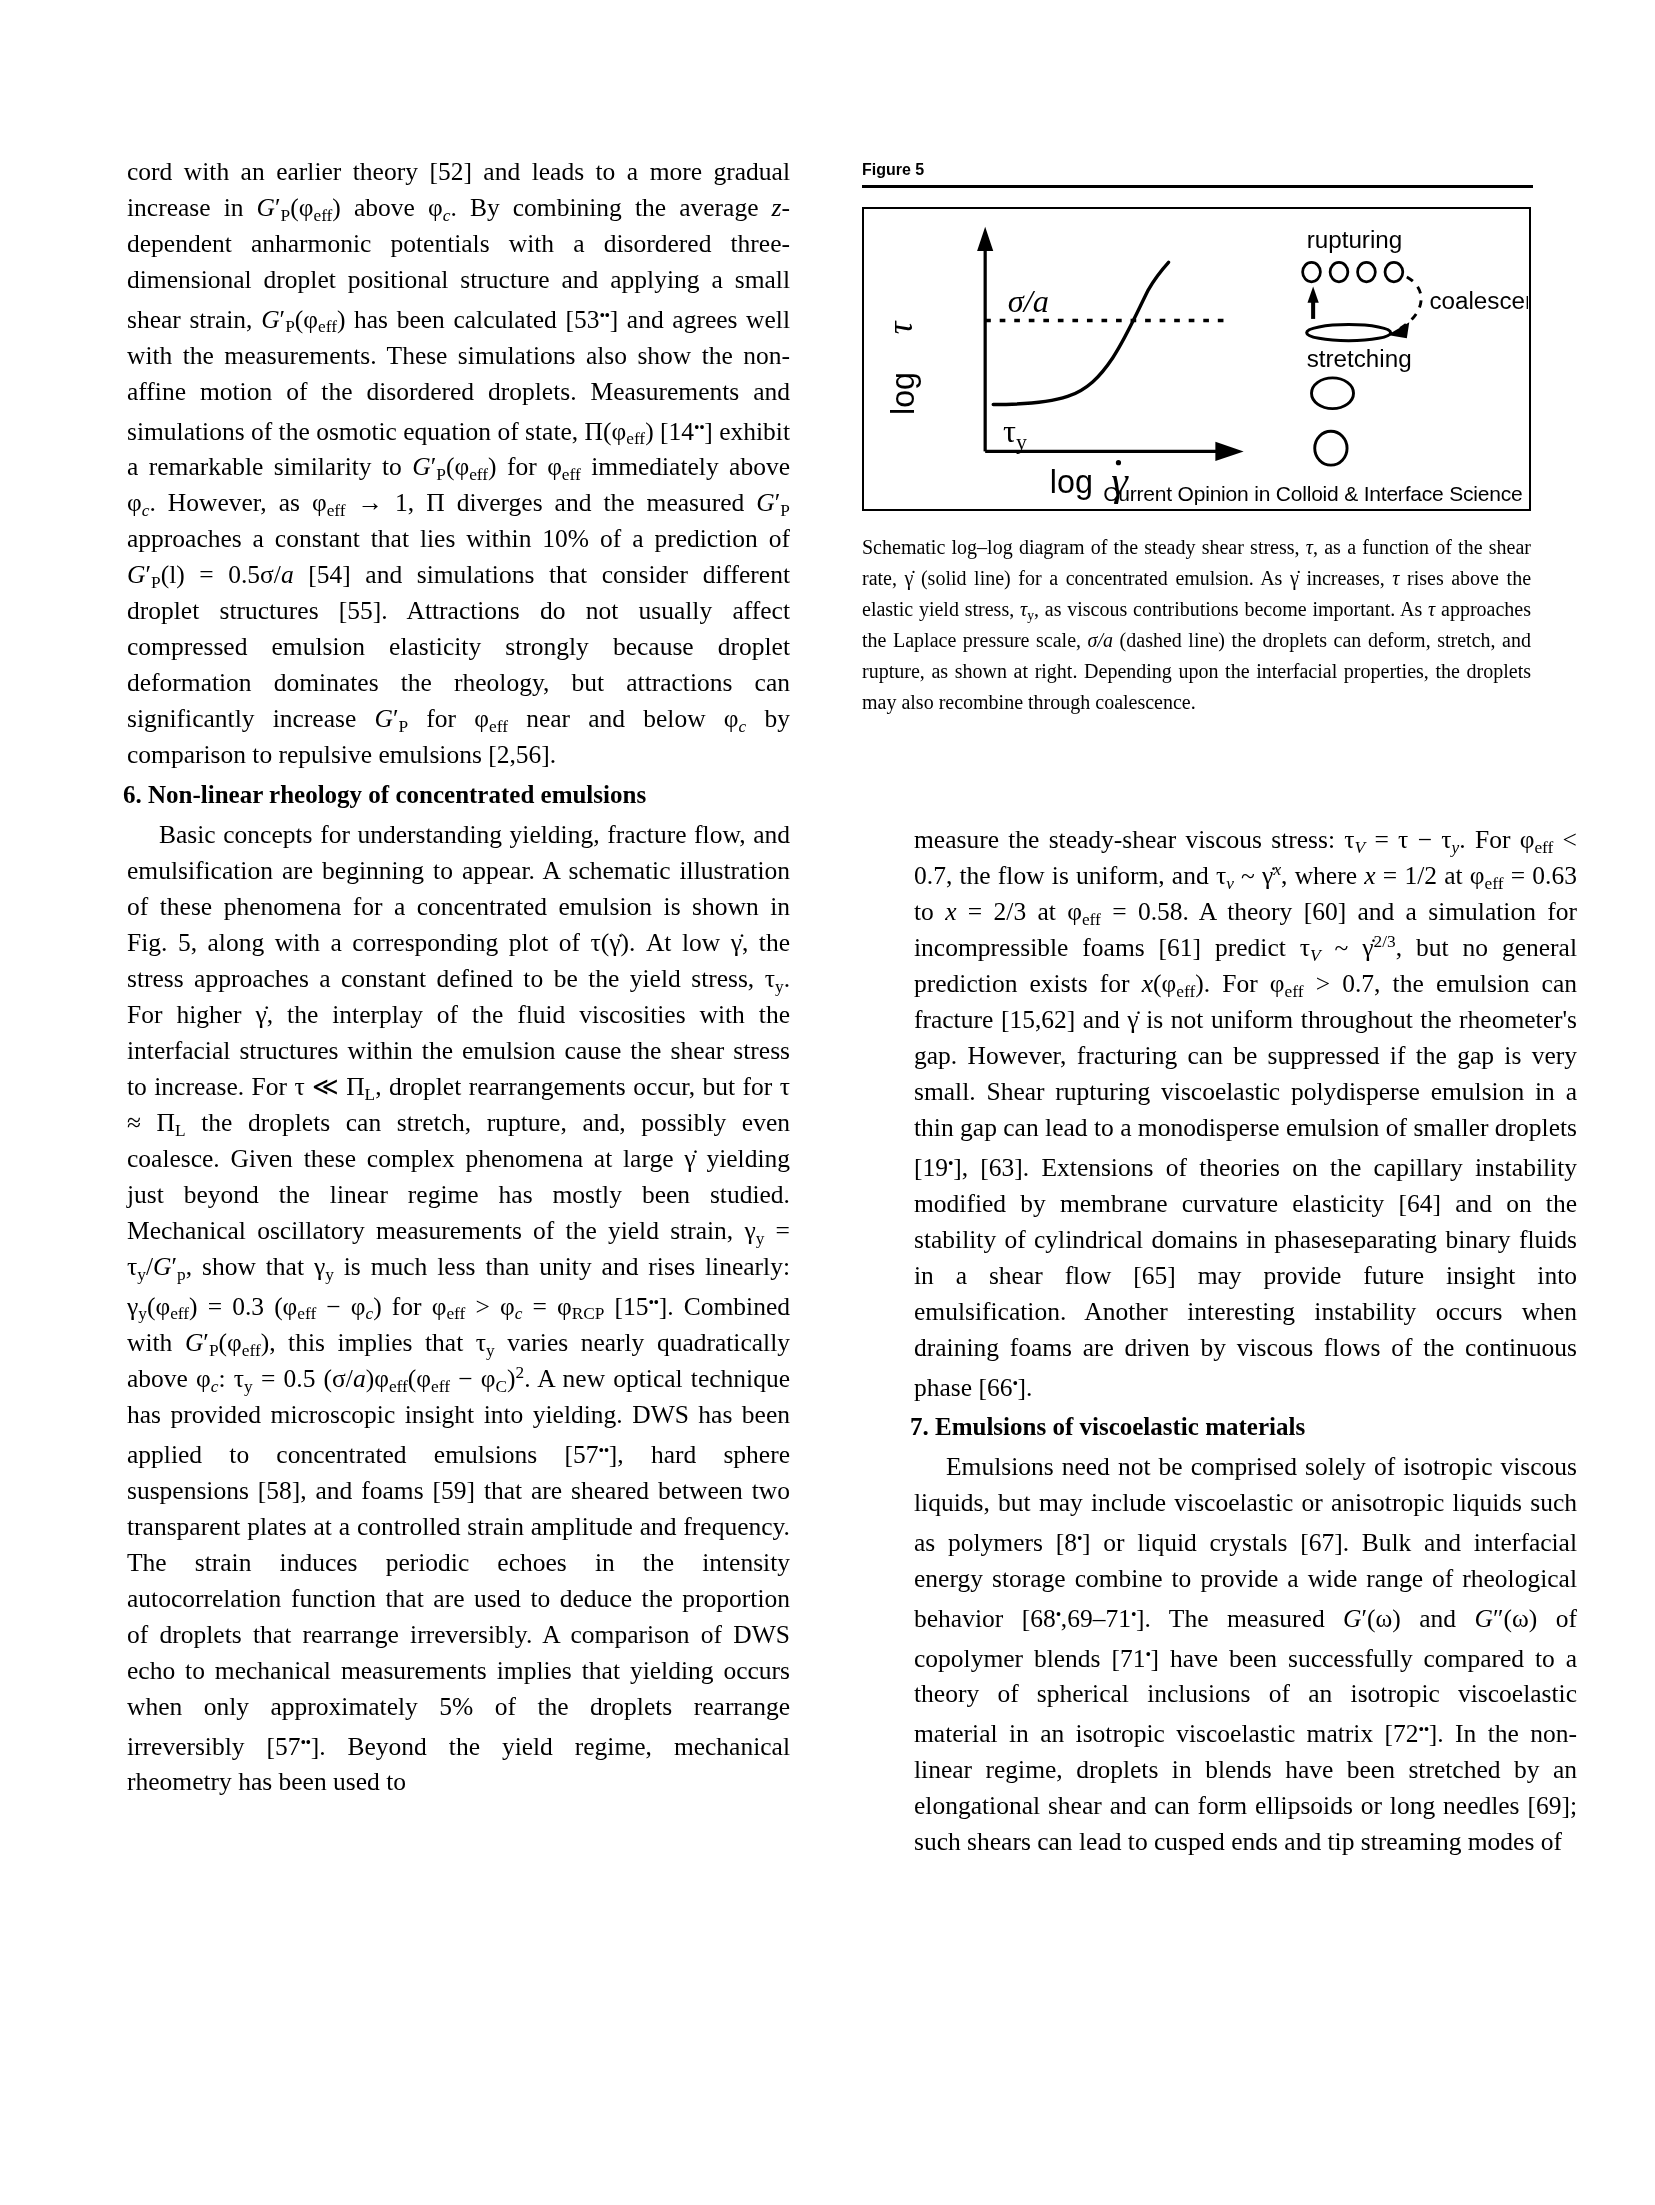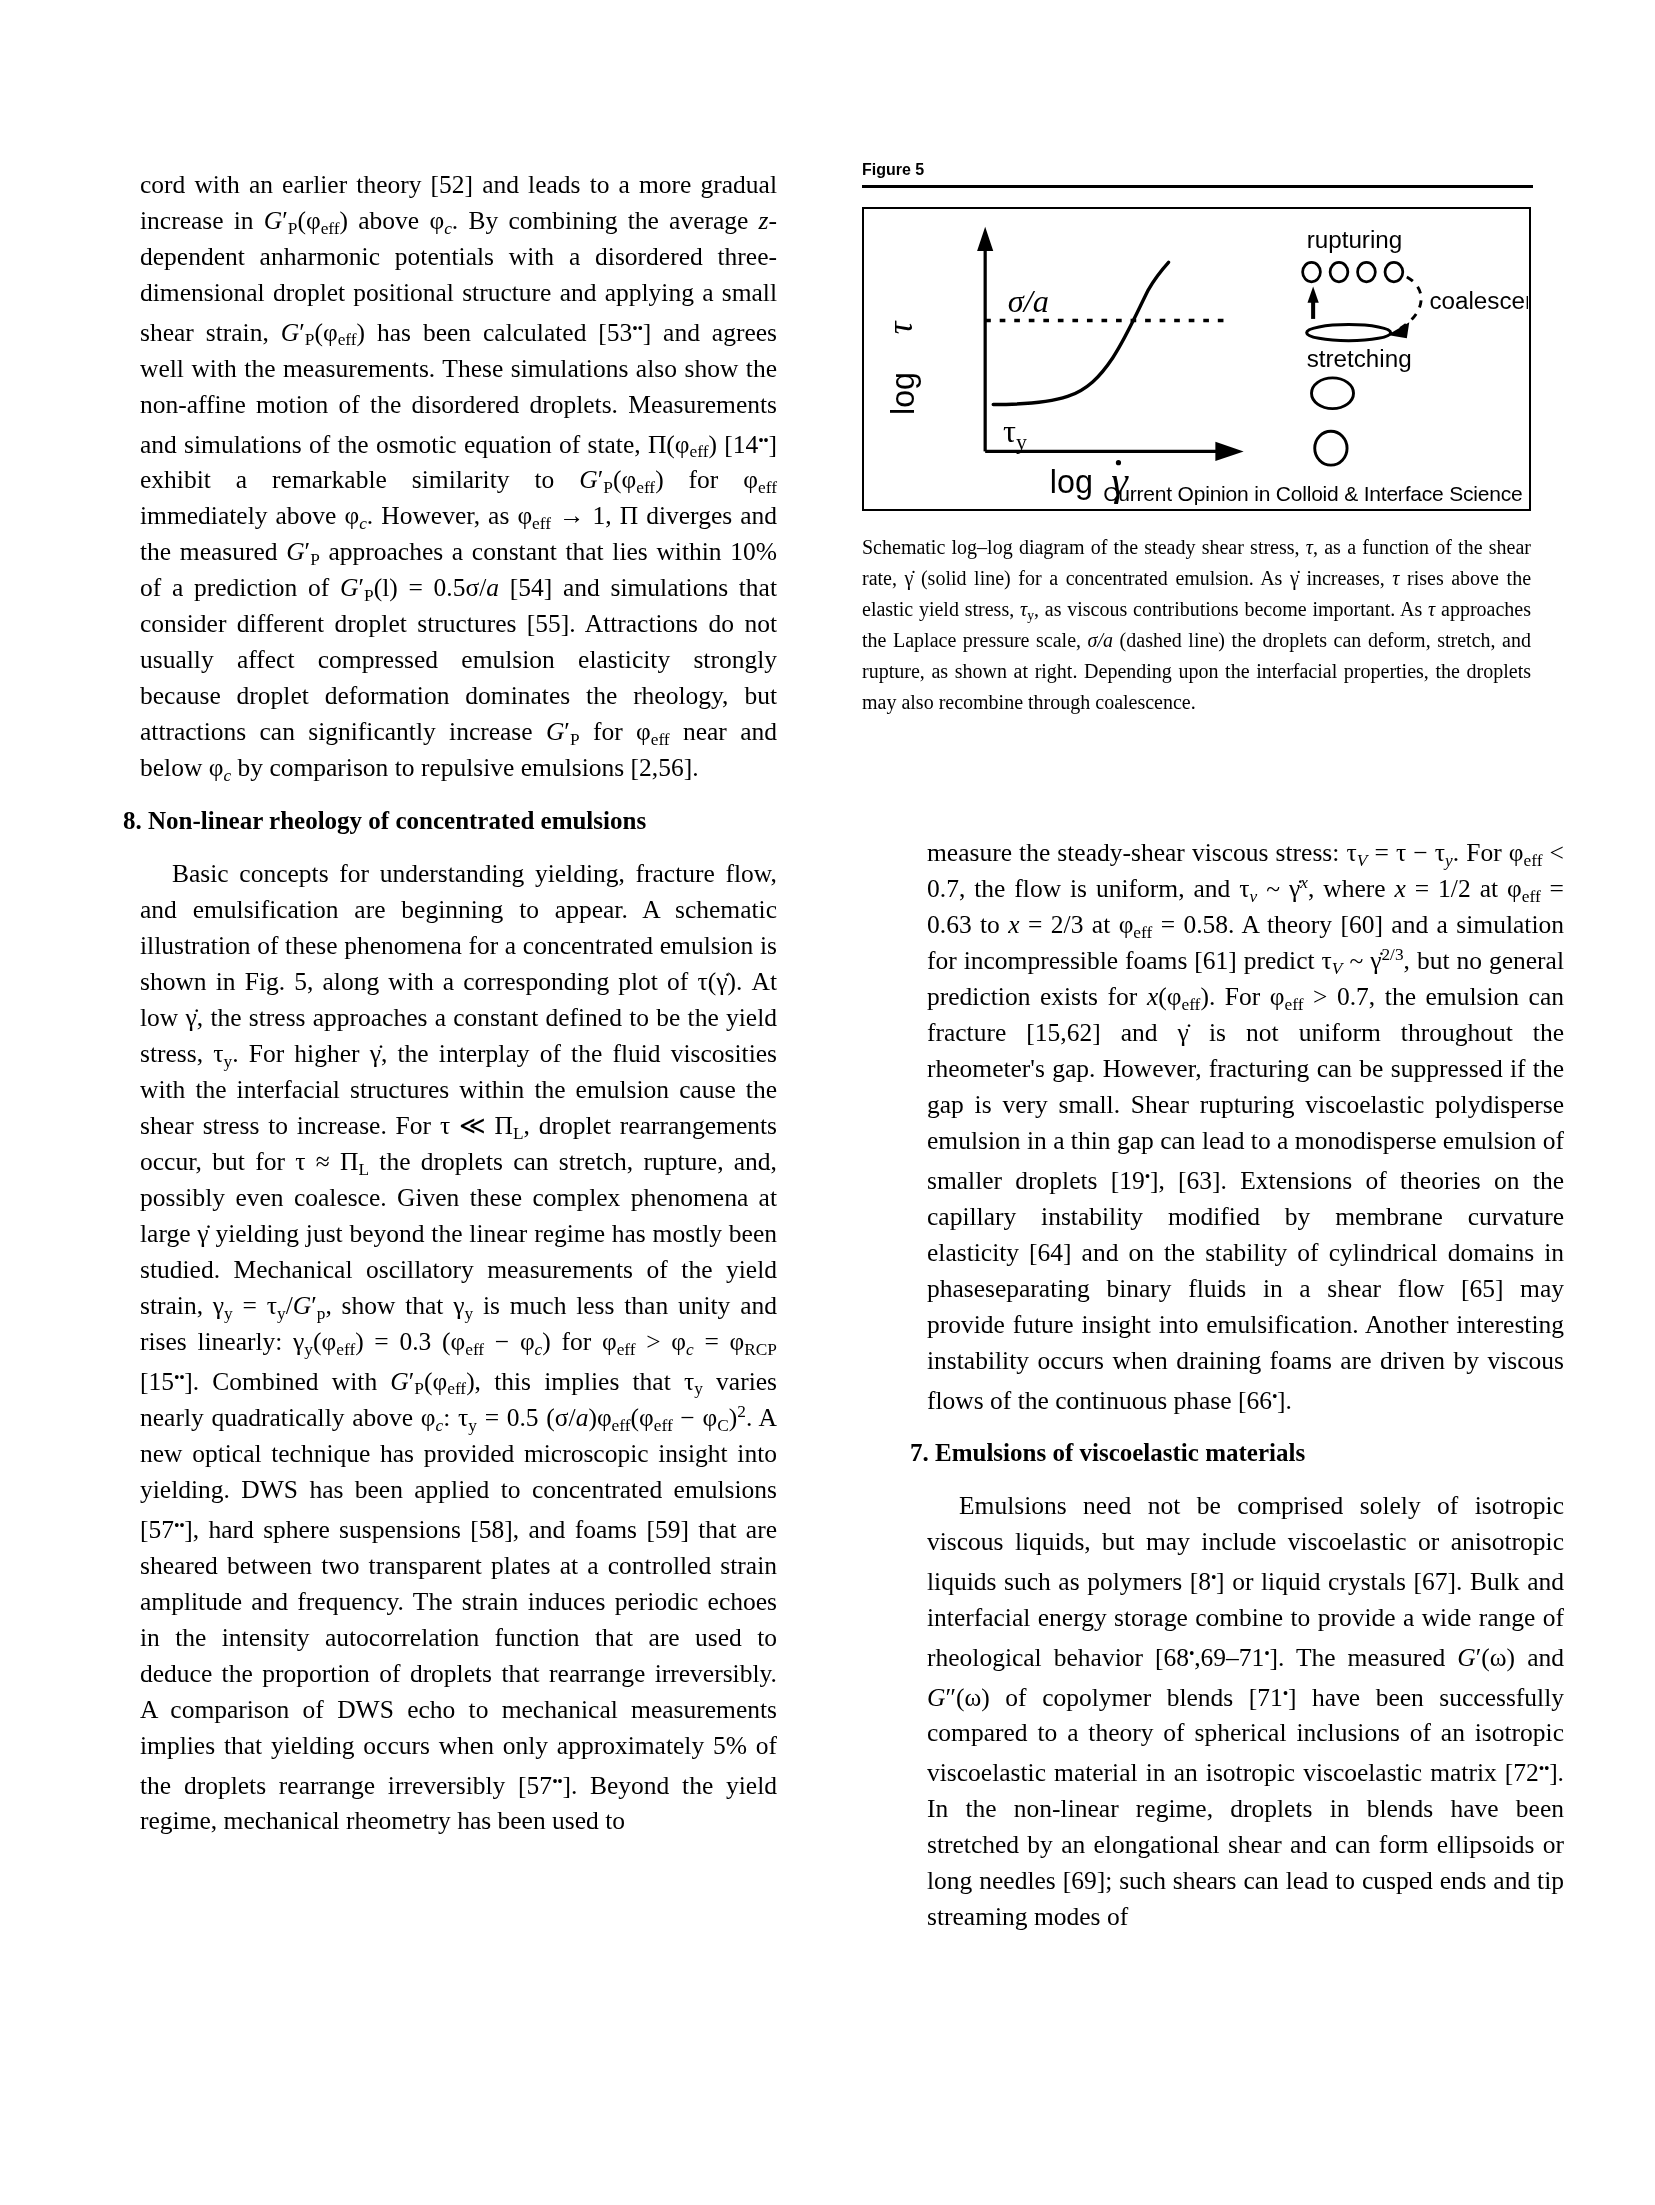"cord with an earlier theory" p.body { margin: 17px -> 4px }
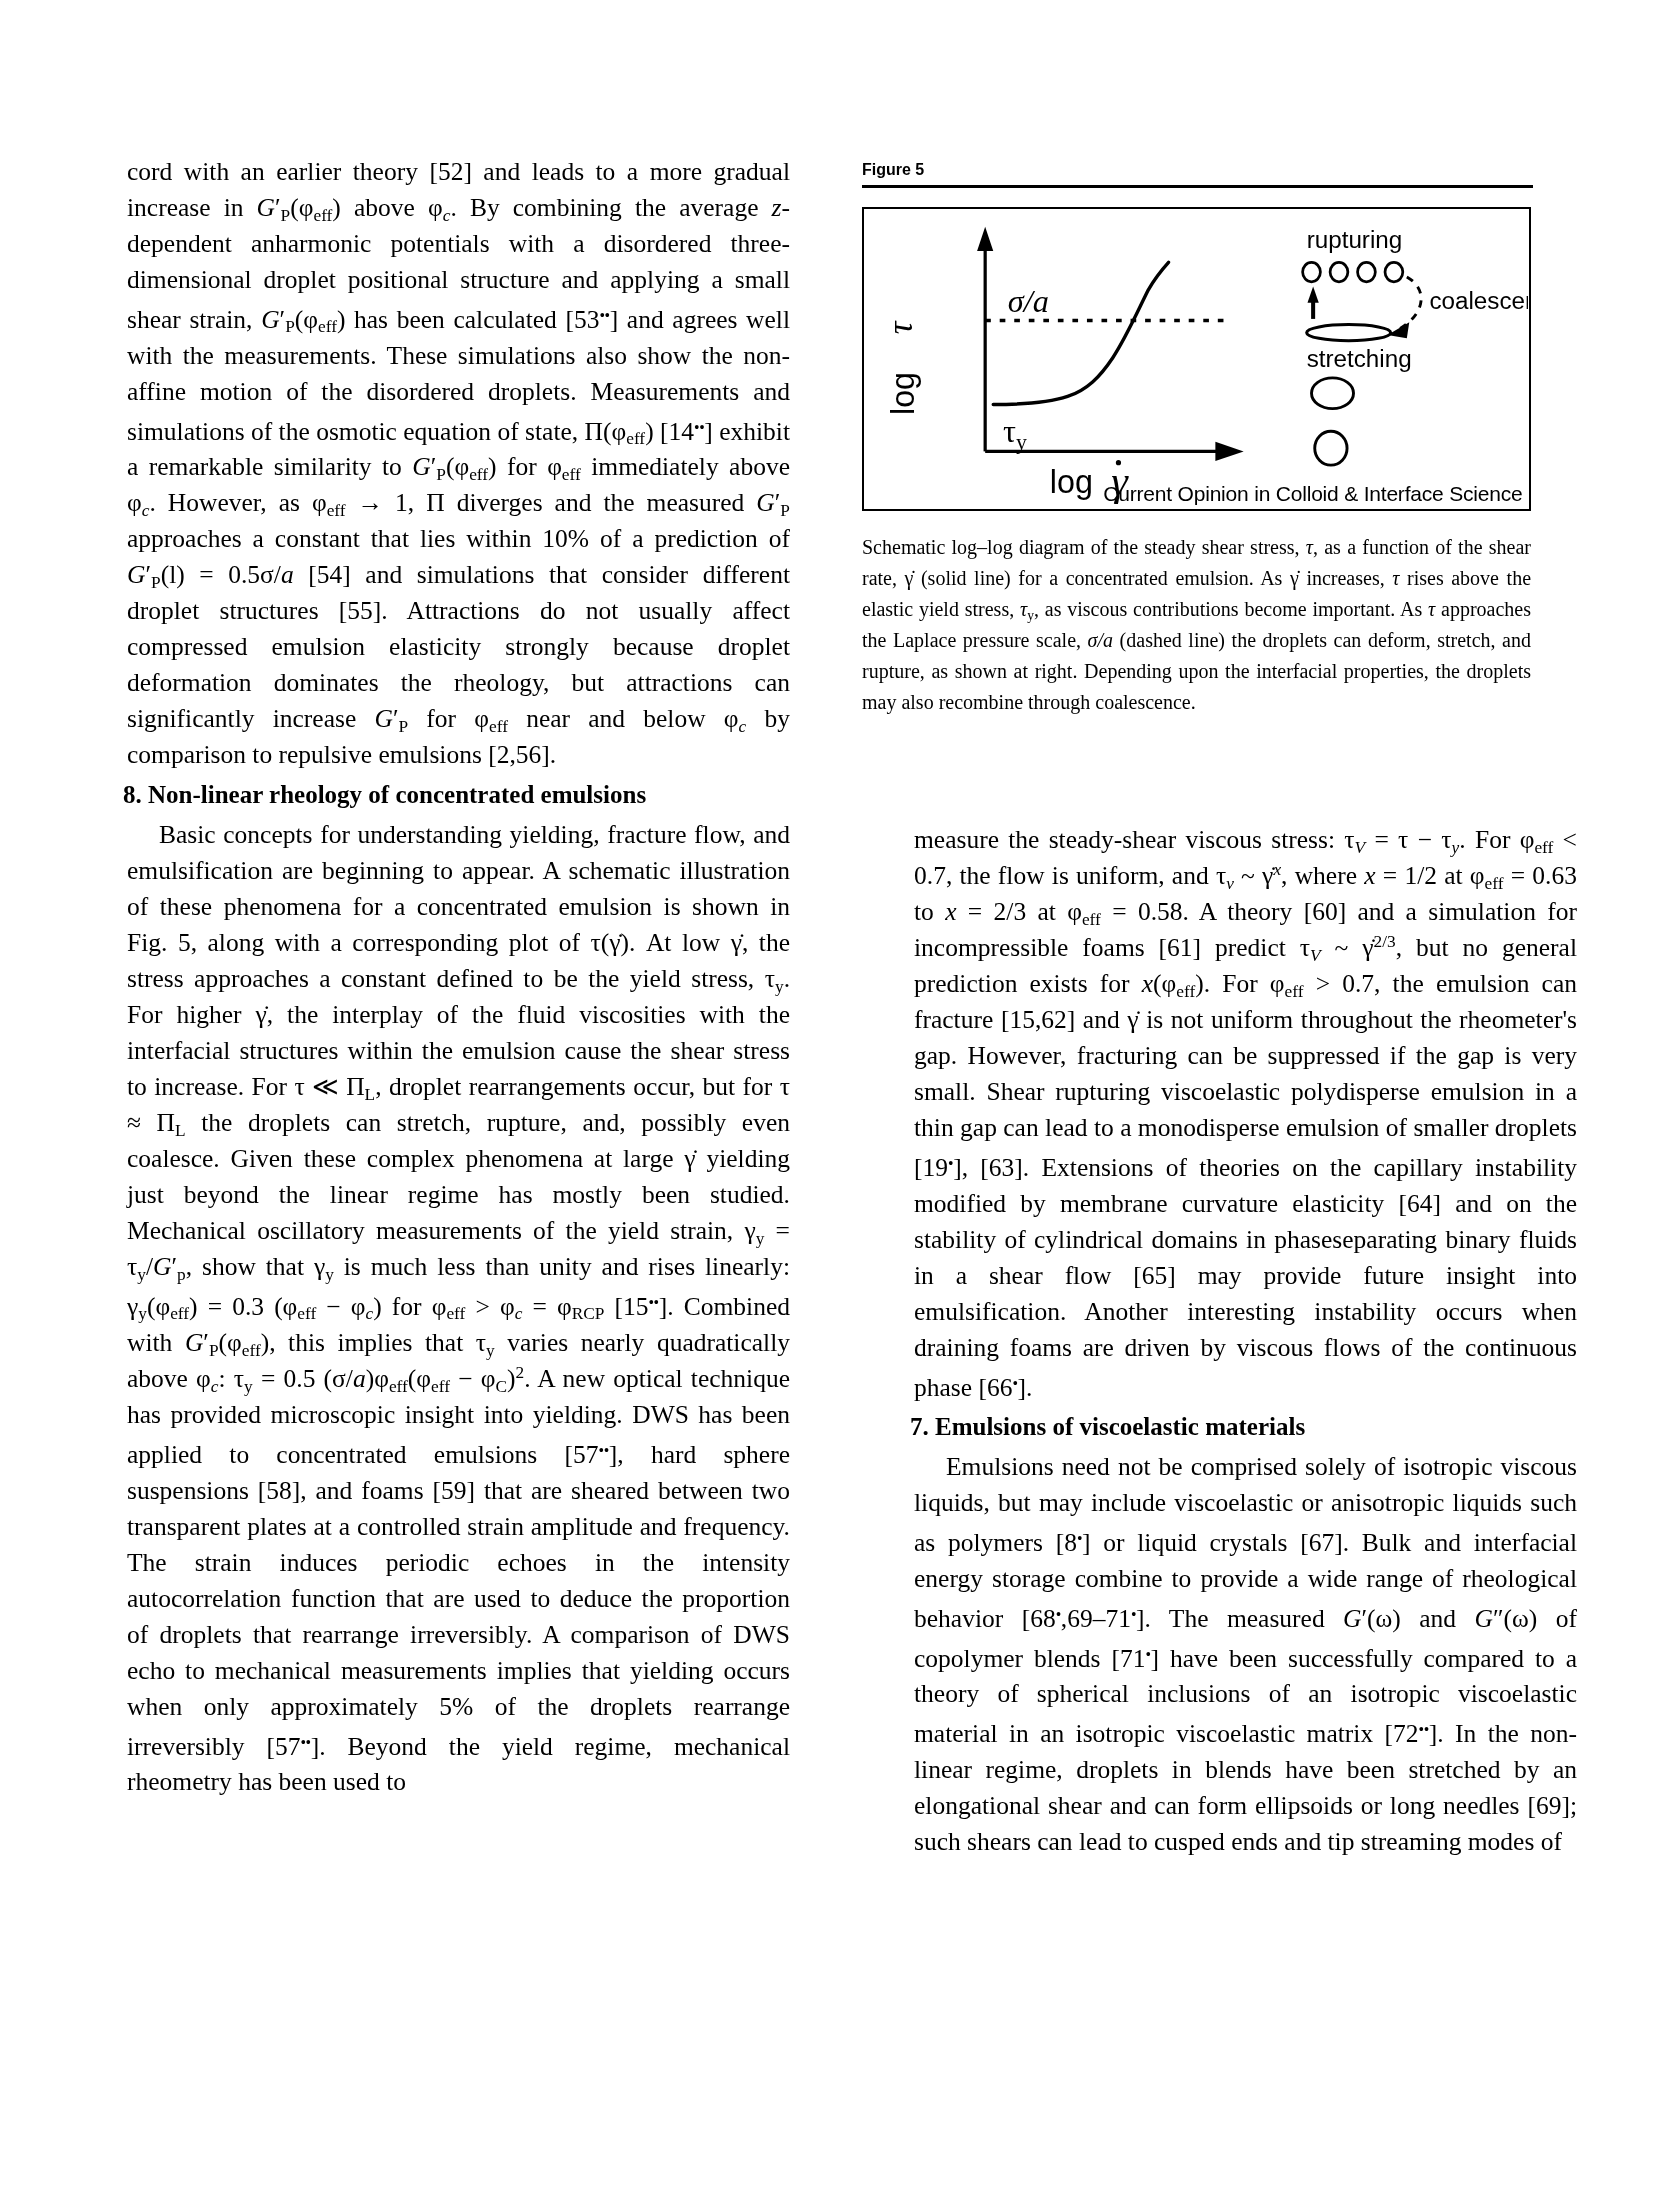"8. Non-linear rheology of concentrated" h2.section { text: 8 -> 6 }
